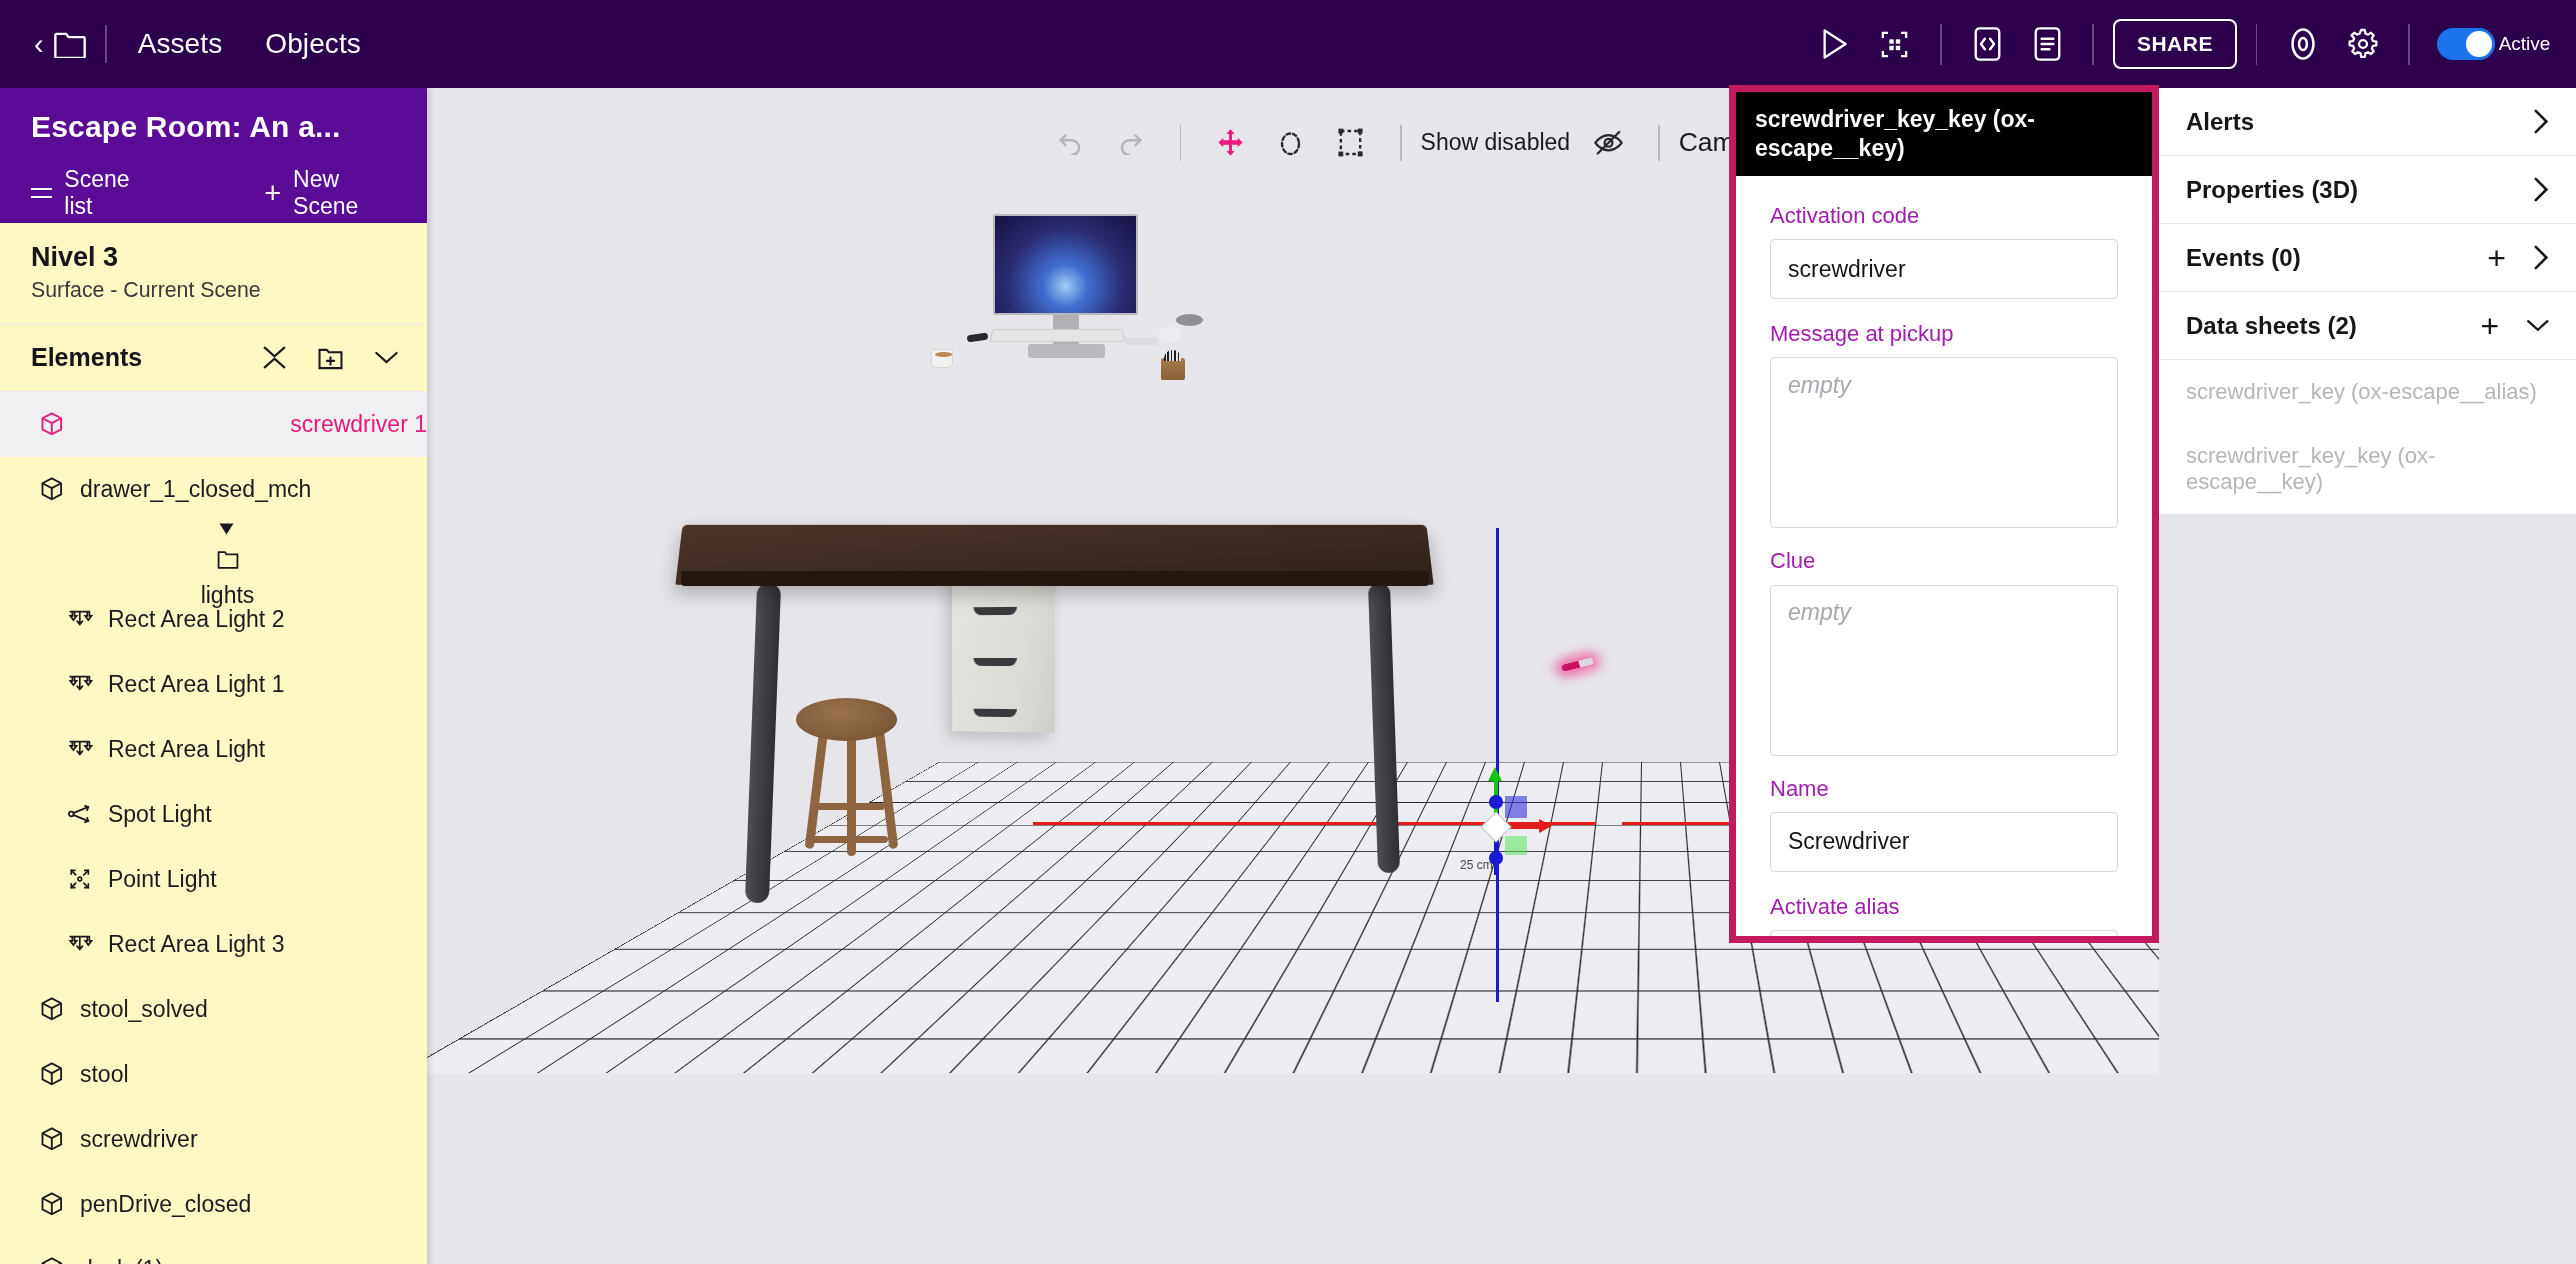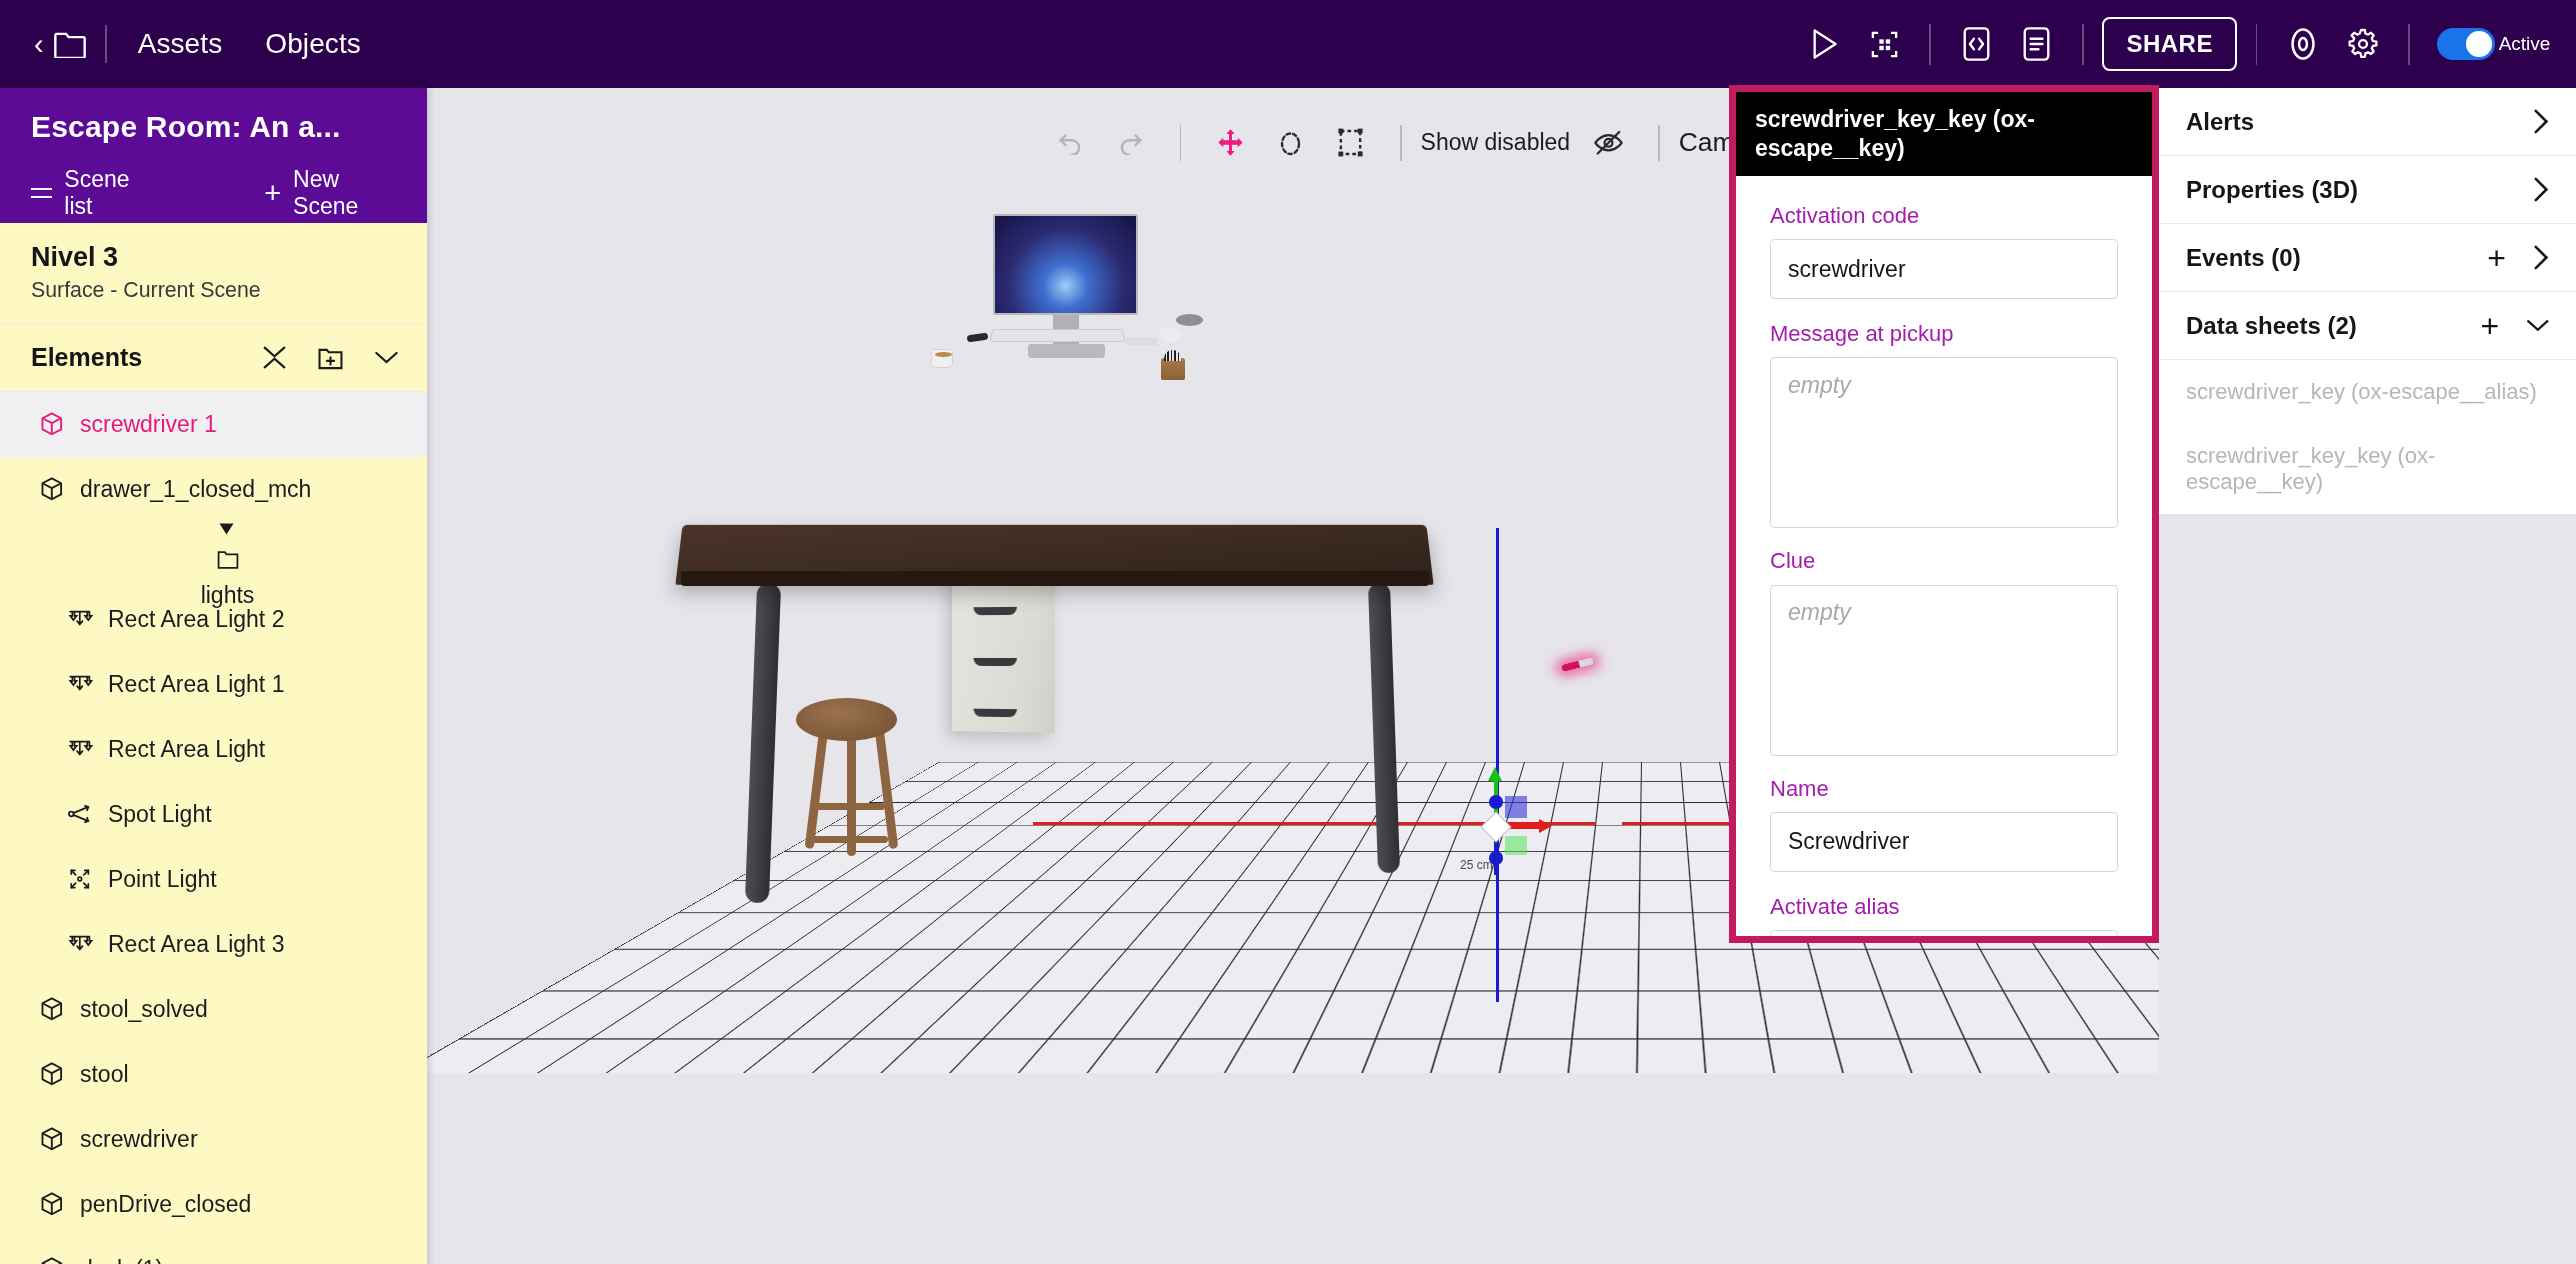"SHARE" .share-btn { font-size: 24px -> 21px }
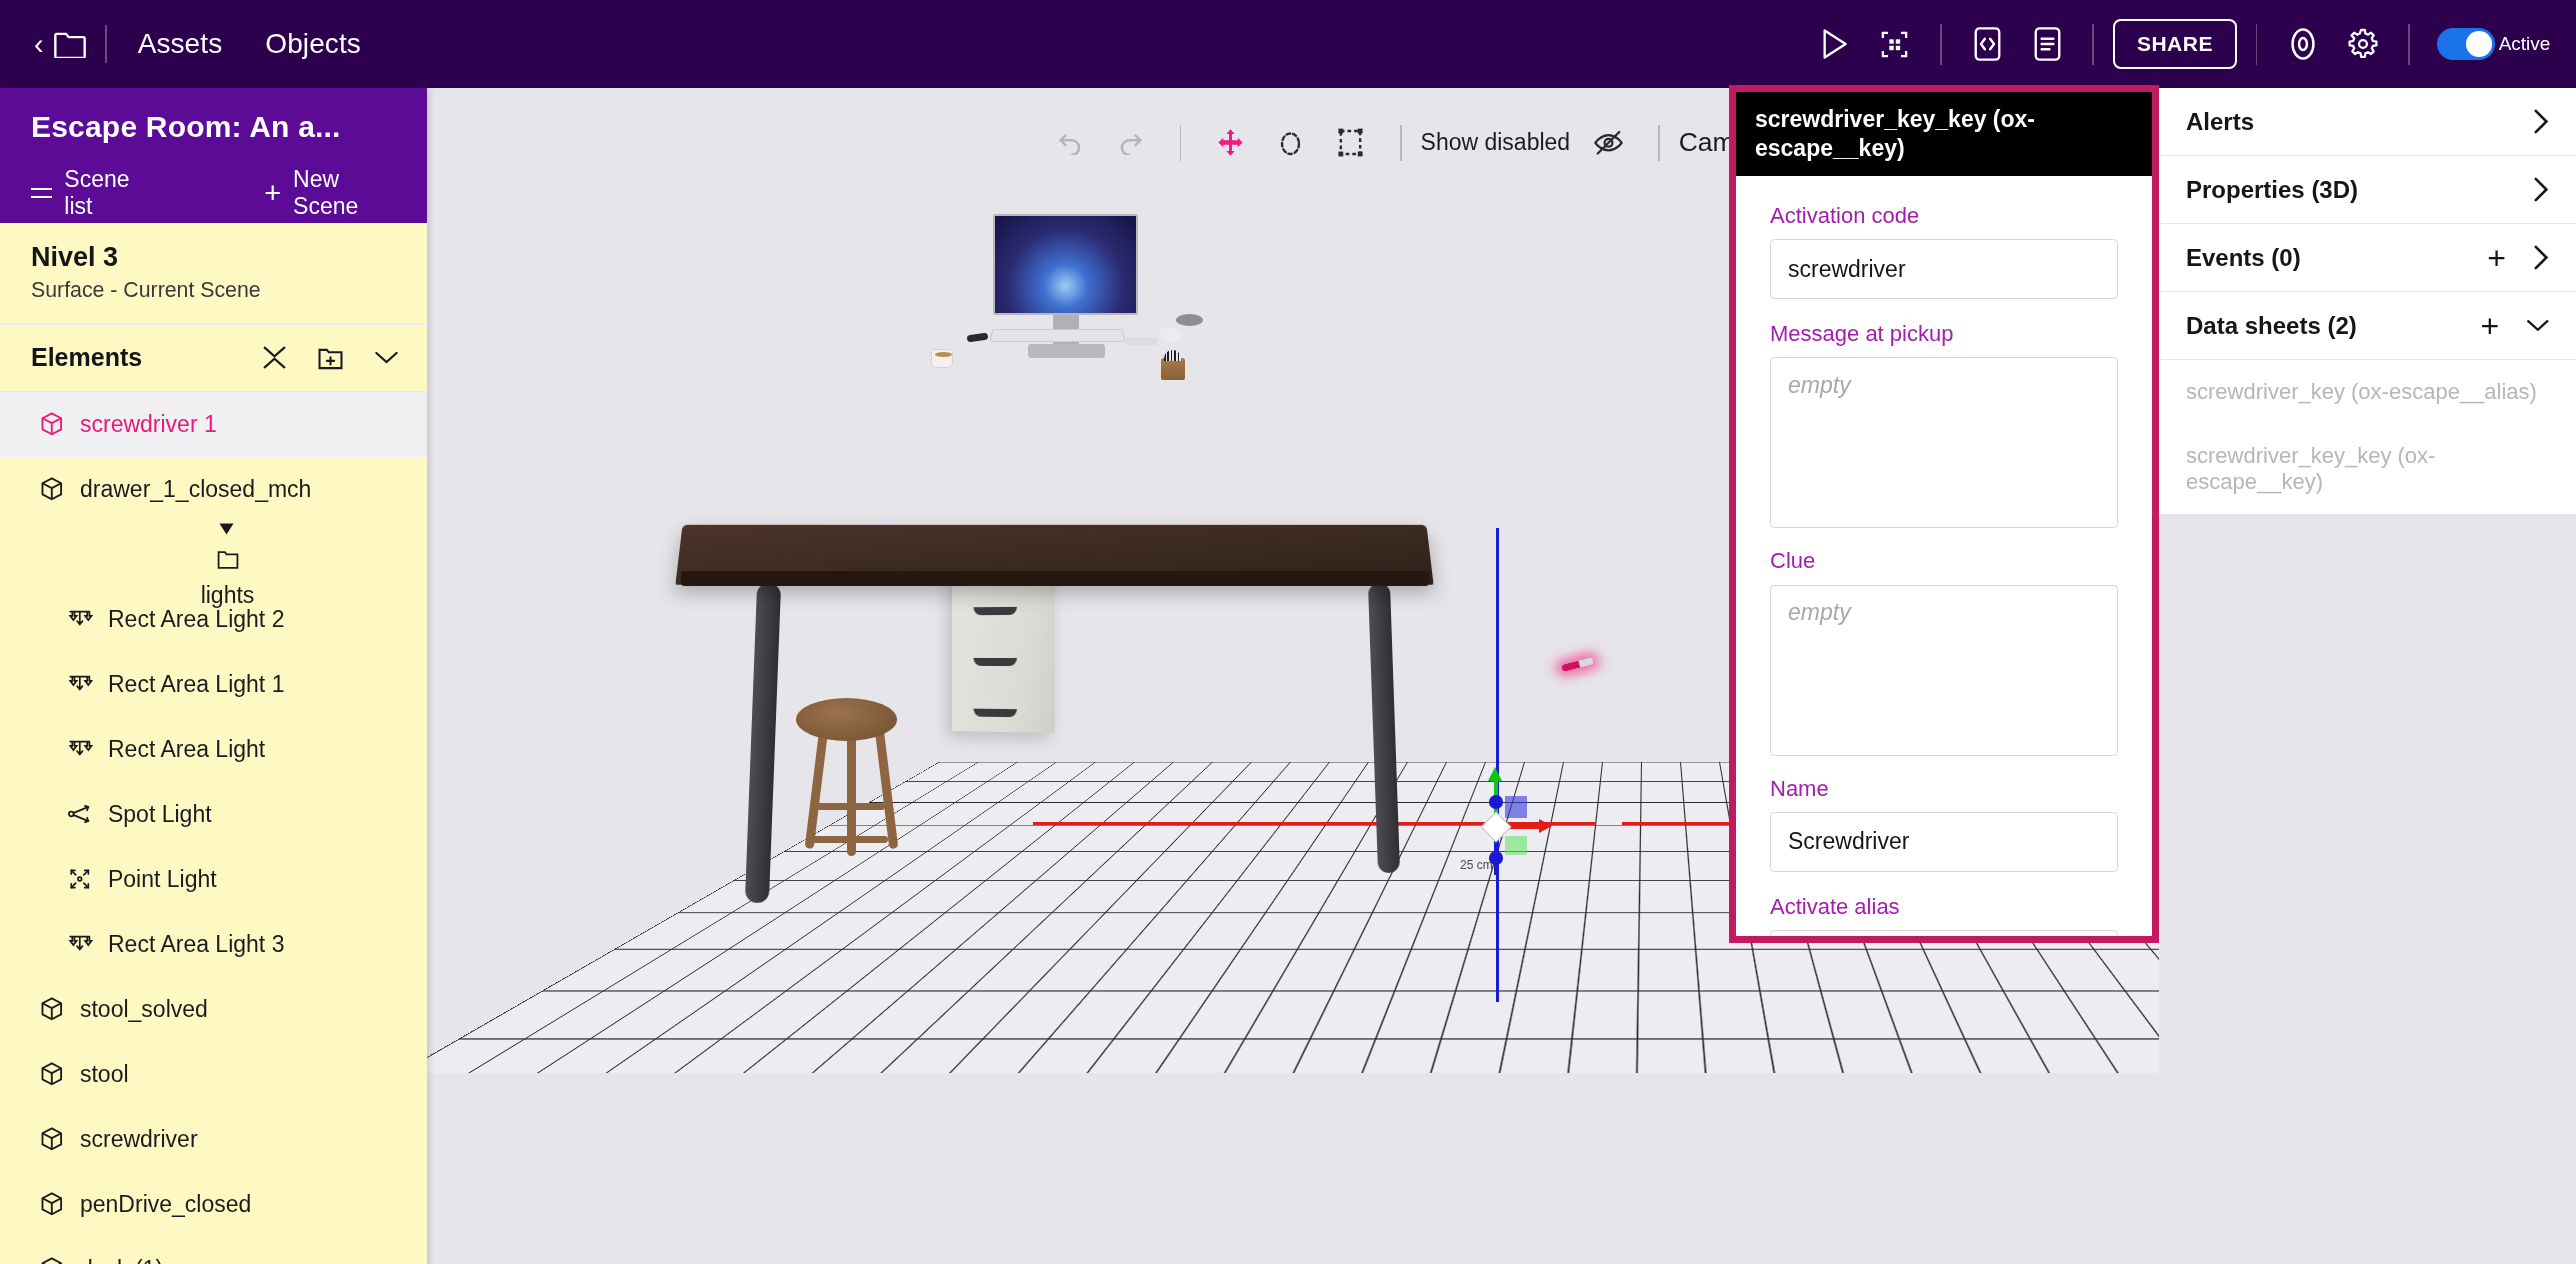"screwdriver 1" .el-row.selected { justify-content: none -> space-between }
